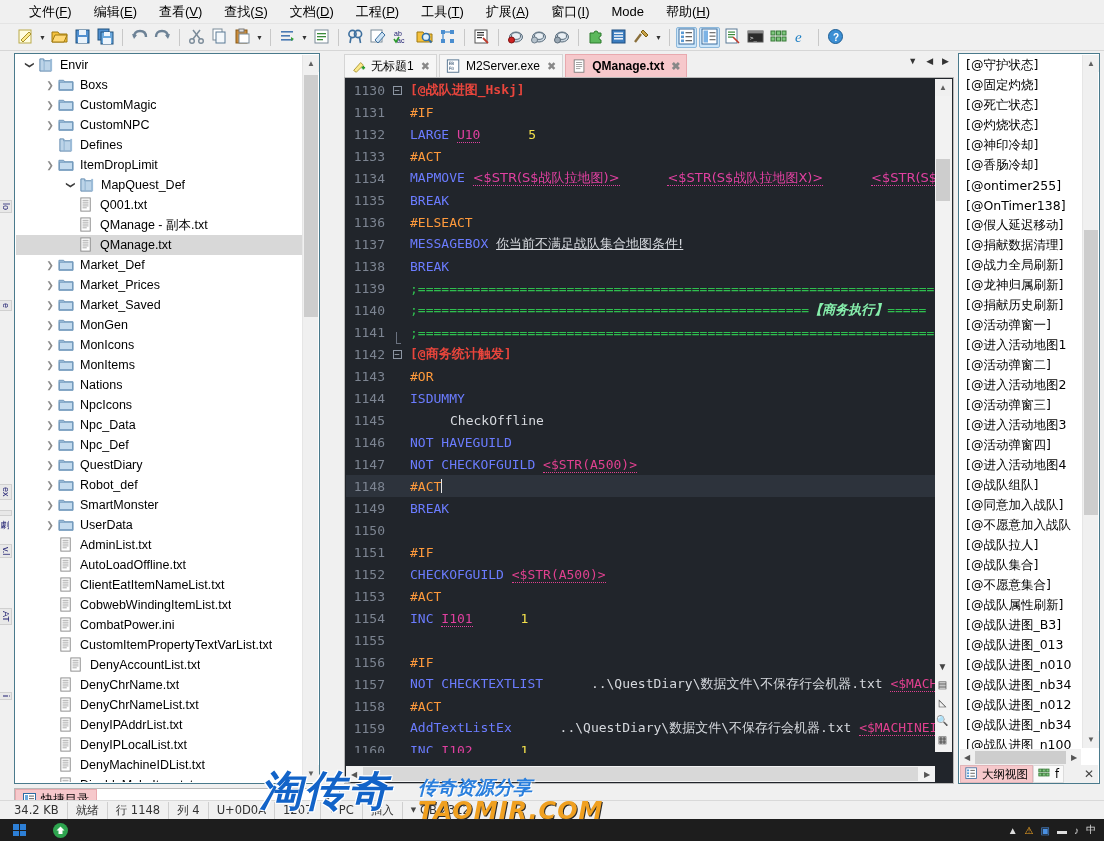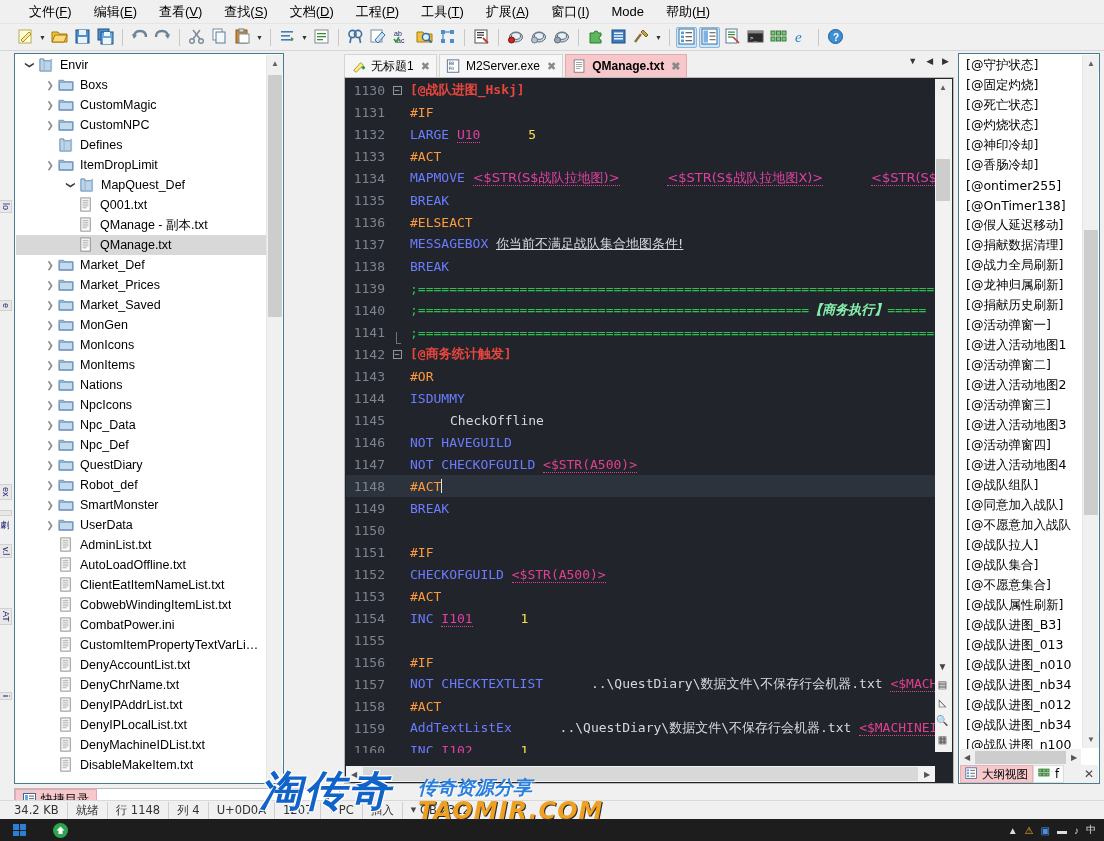"Envir" .treepanel { width: 270px -> 306px }
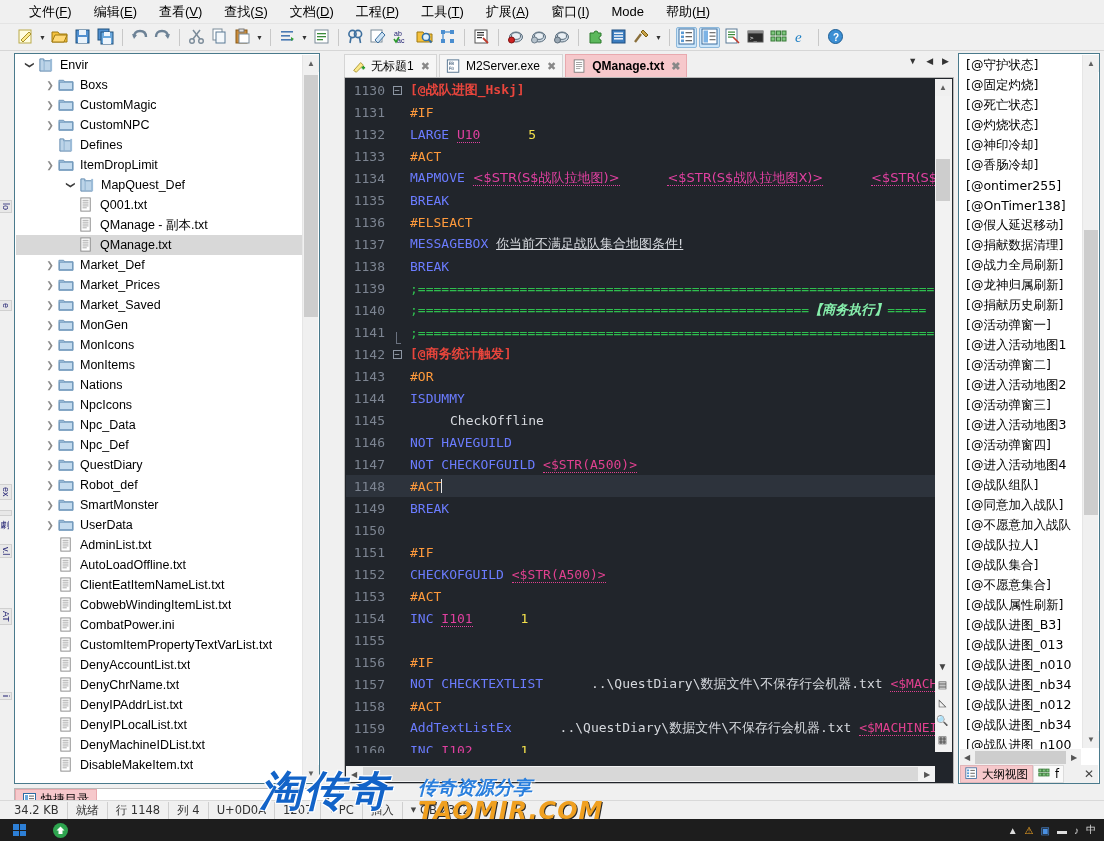"DenyAccountList.txt" div.tnode { padding-left: 26px -> 36px }
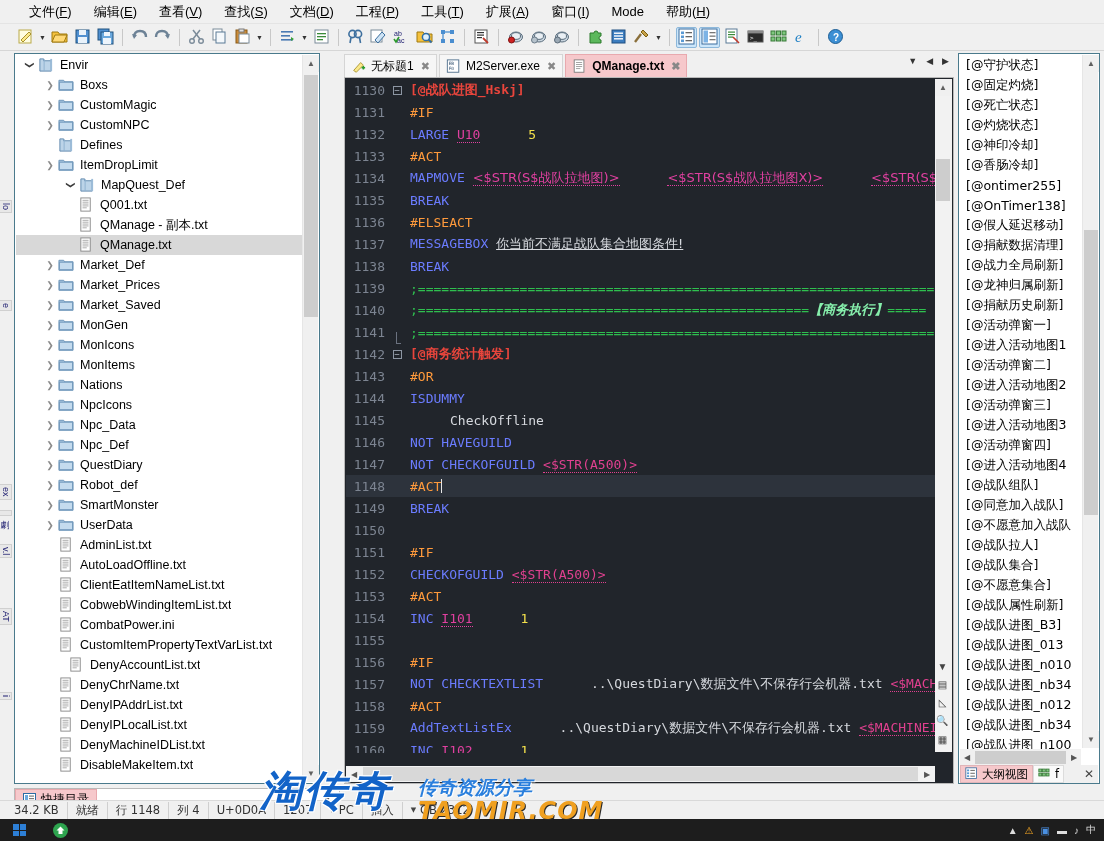"DenyChrNameList.txt" div.tnode { html: none -> <div> <span></span> <span><svg> <rect></rect> <rect></rect> <rect></rect> <rect></rect> <rect></rect> <rect></rect> </svg></span> <span>DenyChrNameList.txt</span> </div> }
